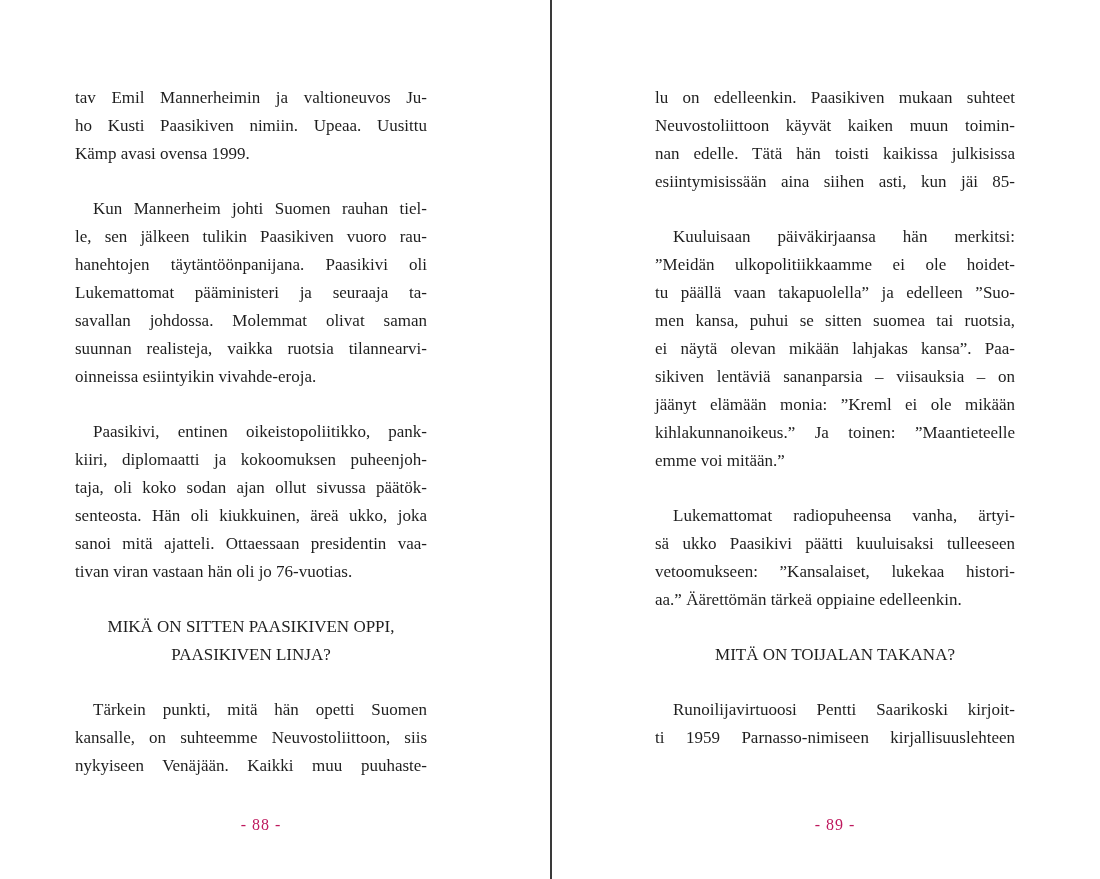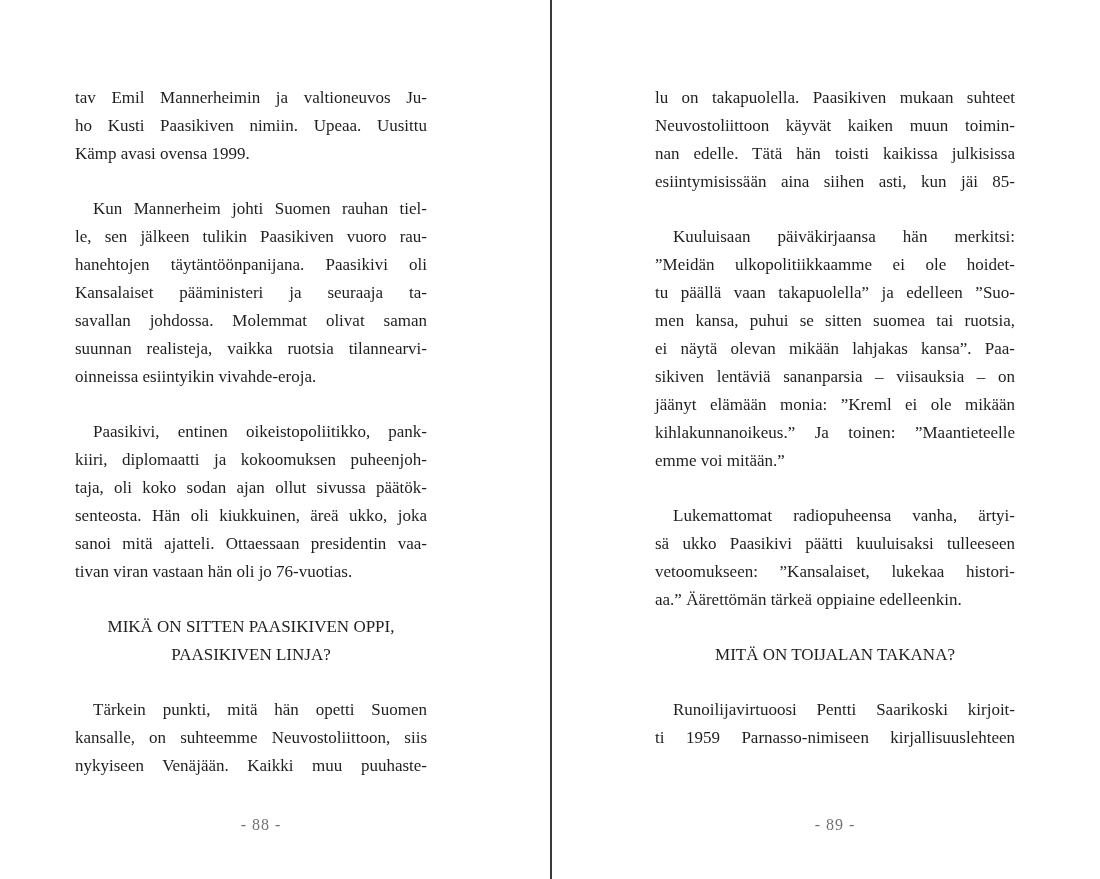"lu on takapuolella. Paasikiven mukaan" div.line { text: takapuolella -> edelleenkin }
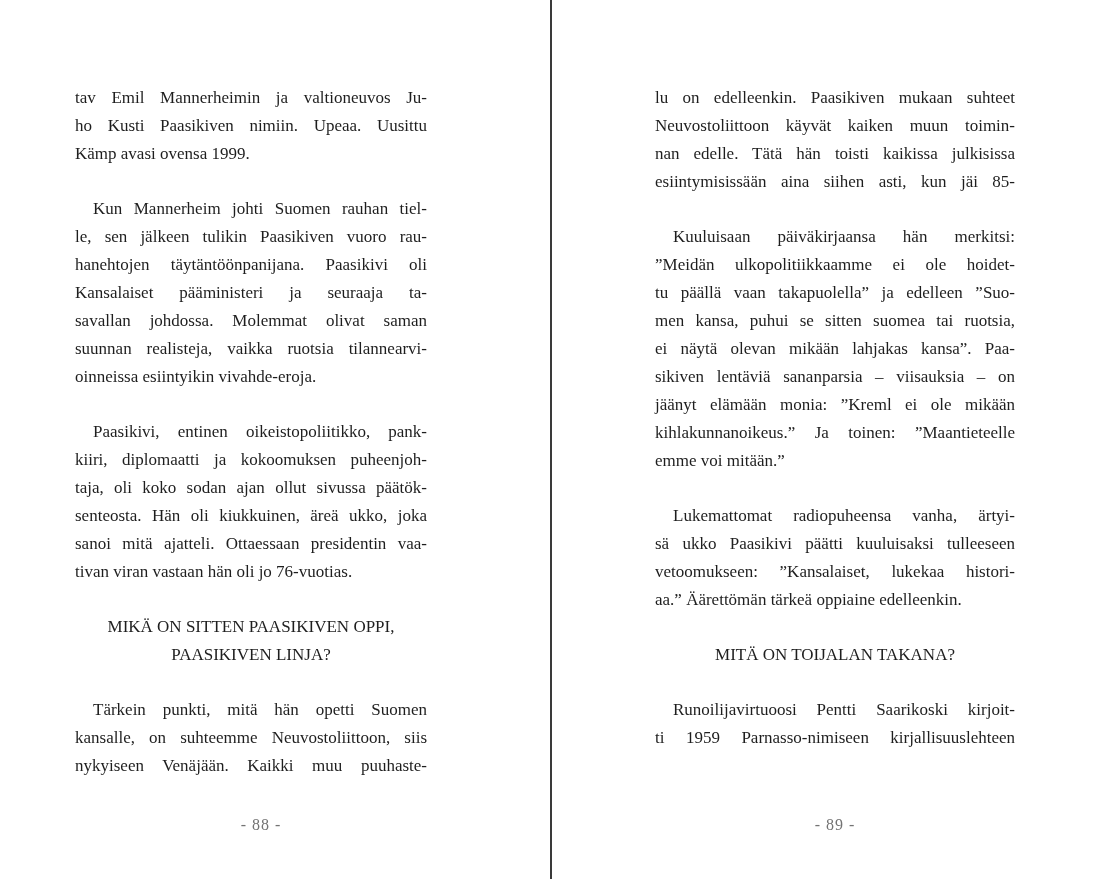"Kansalaiset pääministeri ja seuraaja ta-" div.line { text: Kansalaiset -> Lukemattomat }
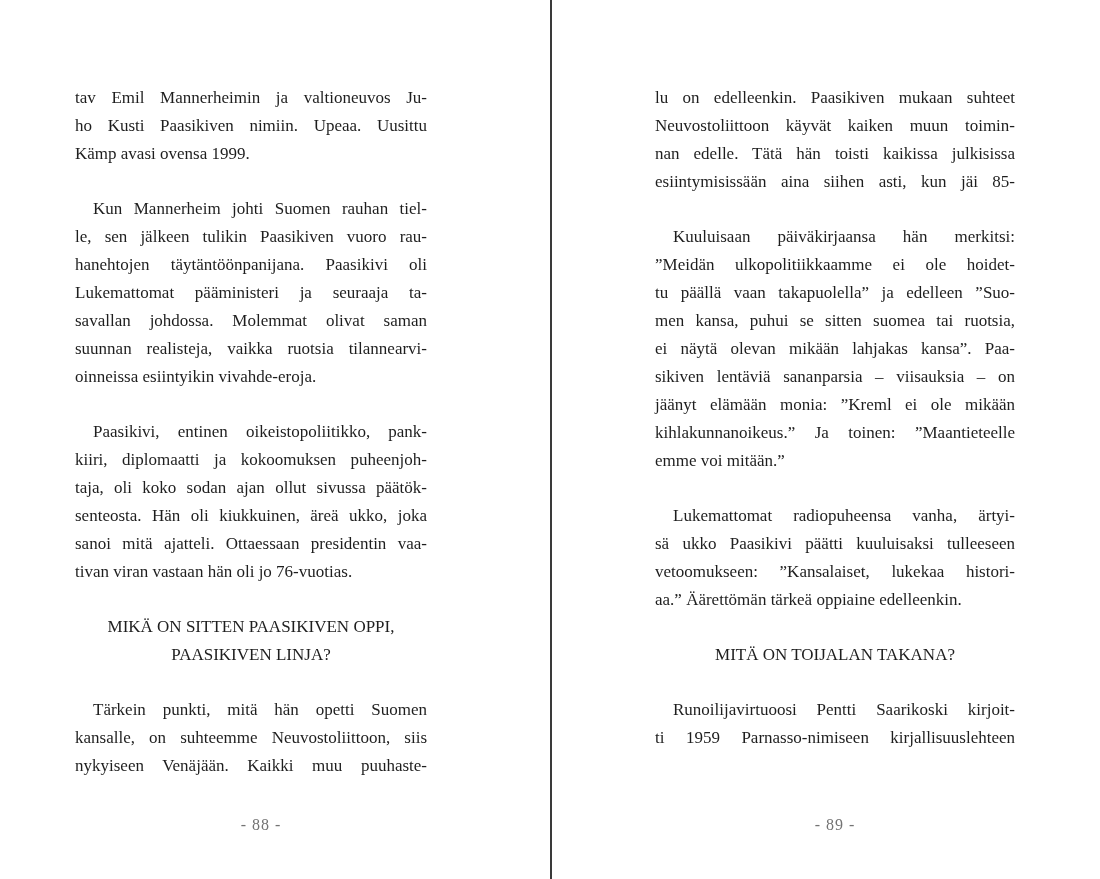"- 88 -" .footer { color: #737373 -> #be185d }
